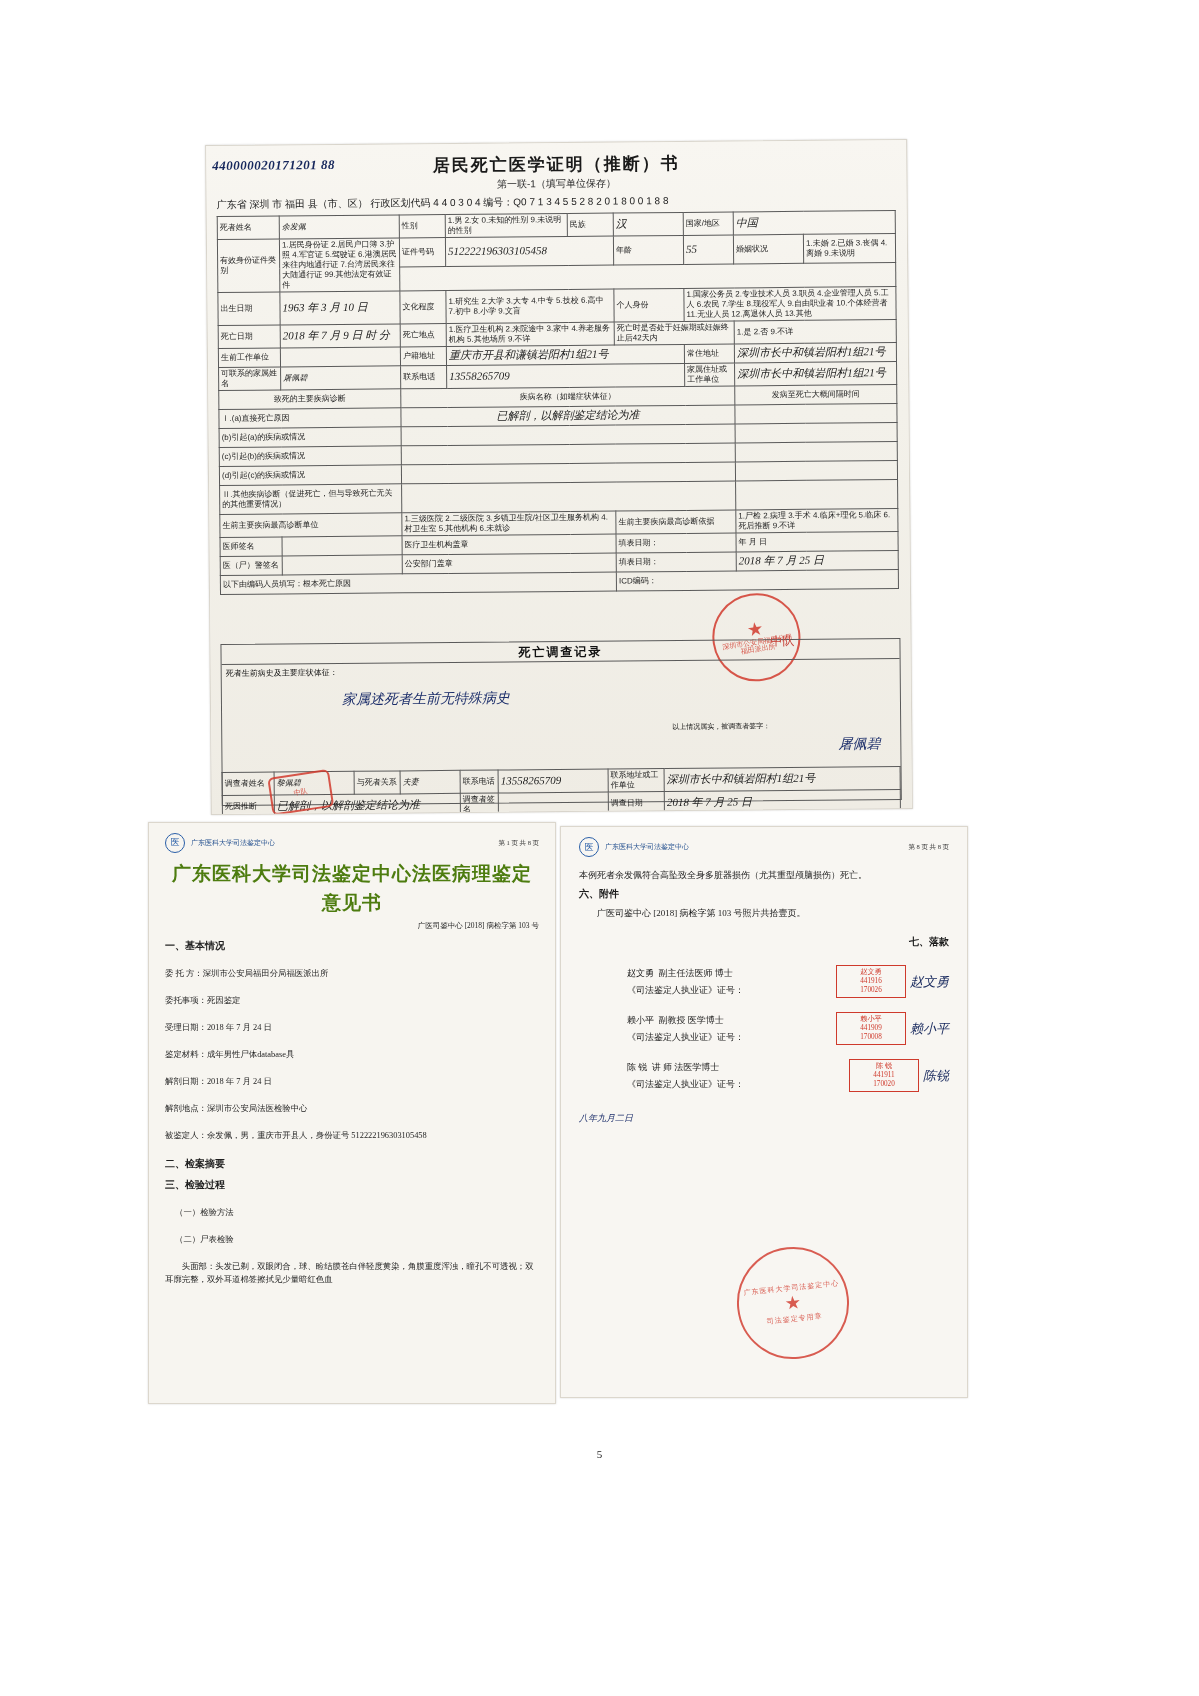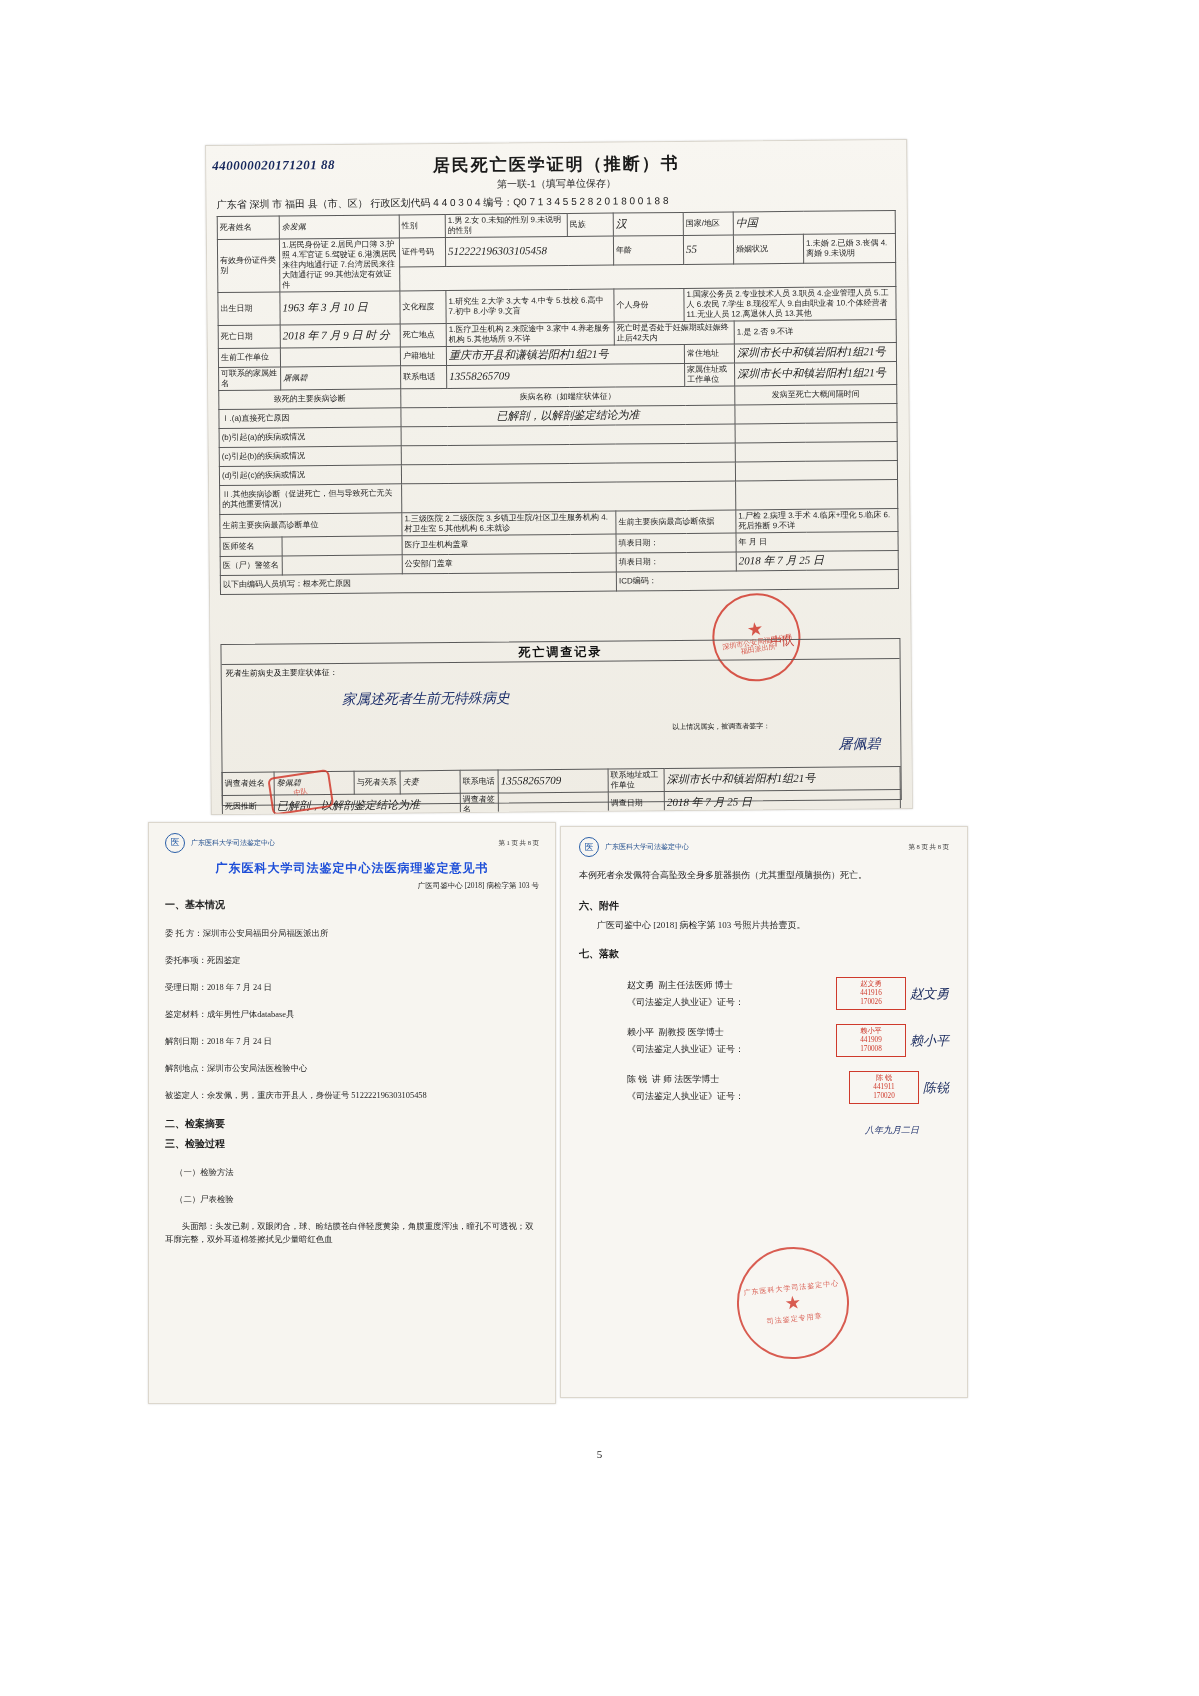"广东医科大学司法鉴定中心法医病理鉴定意见书" .d2-title { color: #1d4ed8 -> #4d7c0f; font-size: 12px -> 19px }
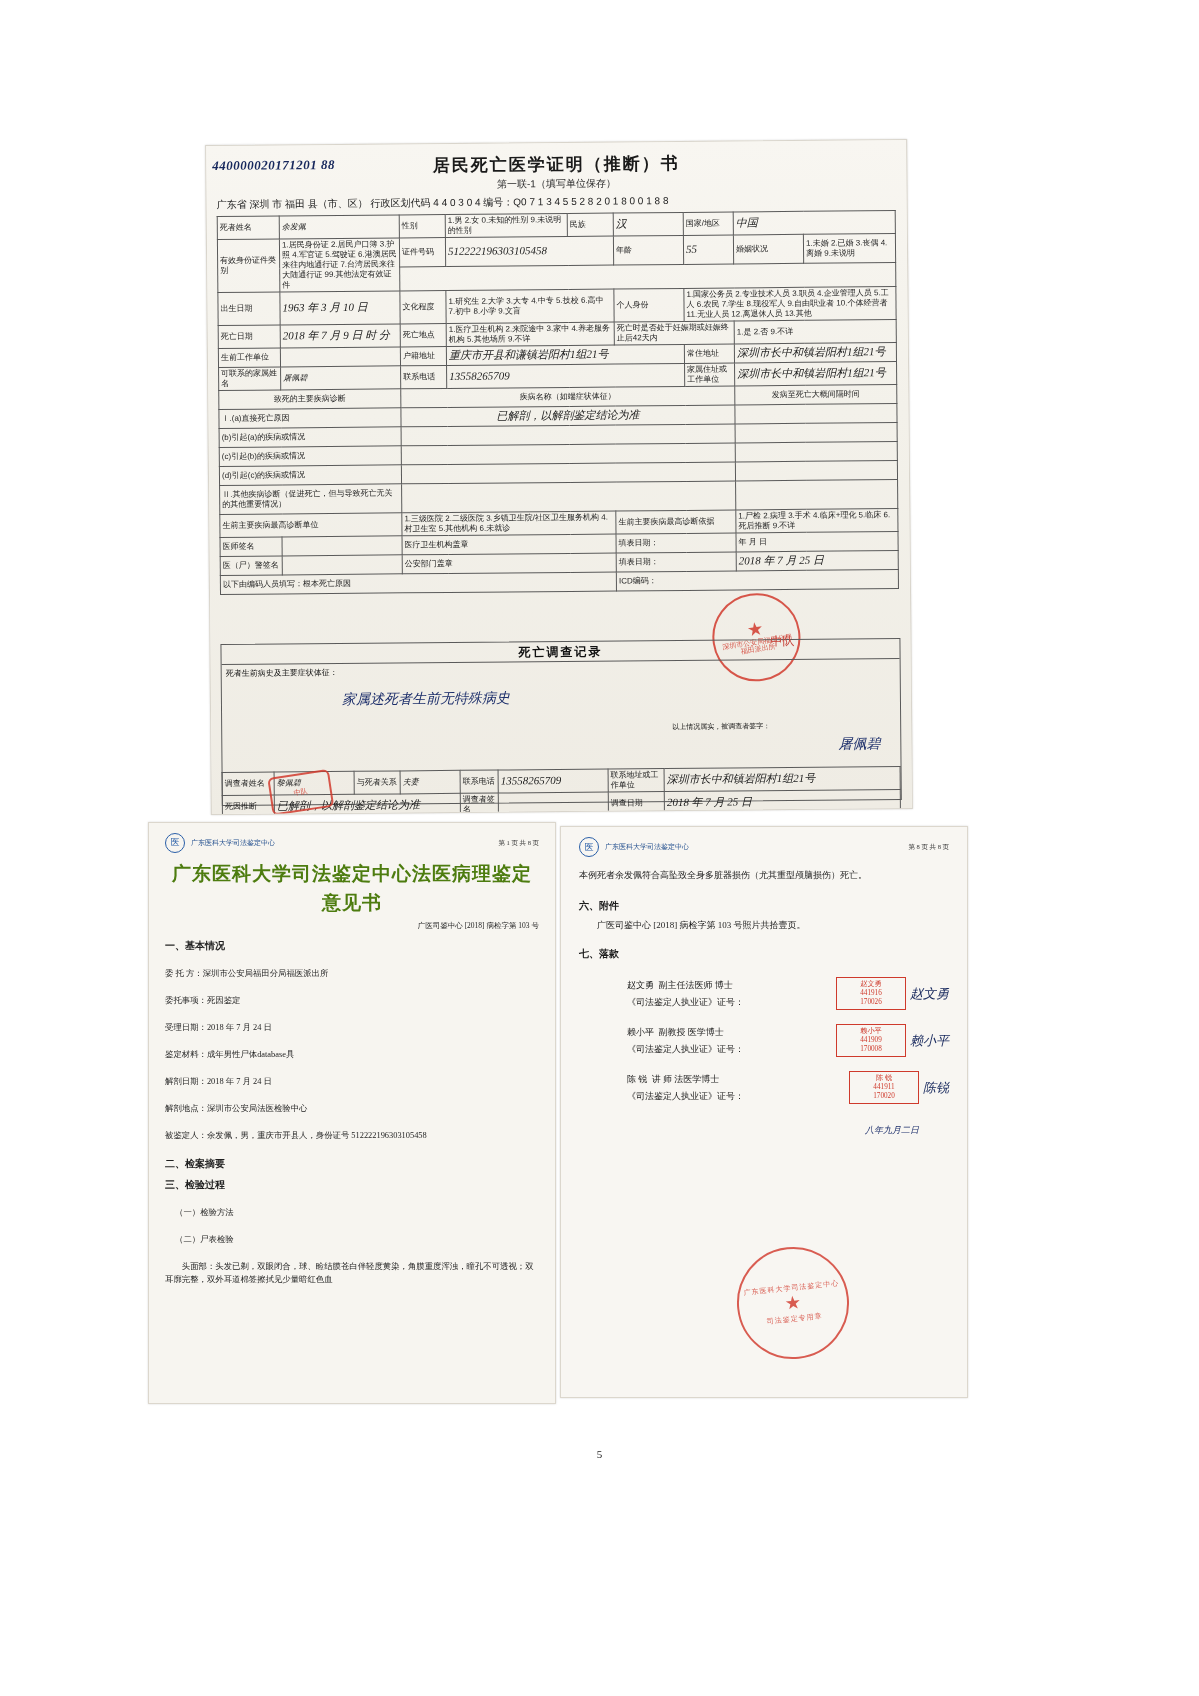"六、附件" div.d2-sec { margin-top: 14px -> 2px }
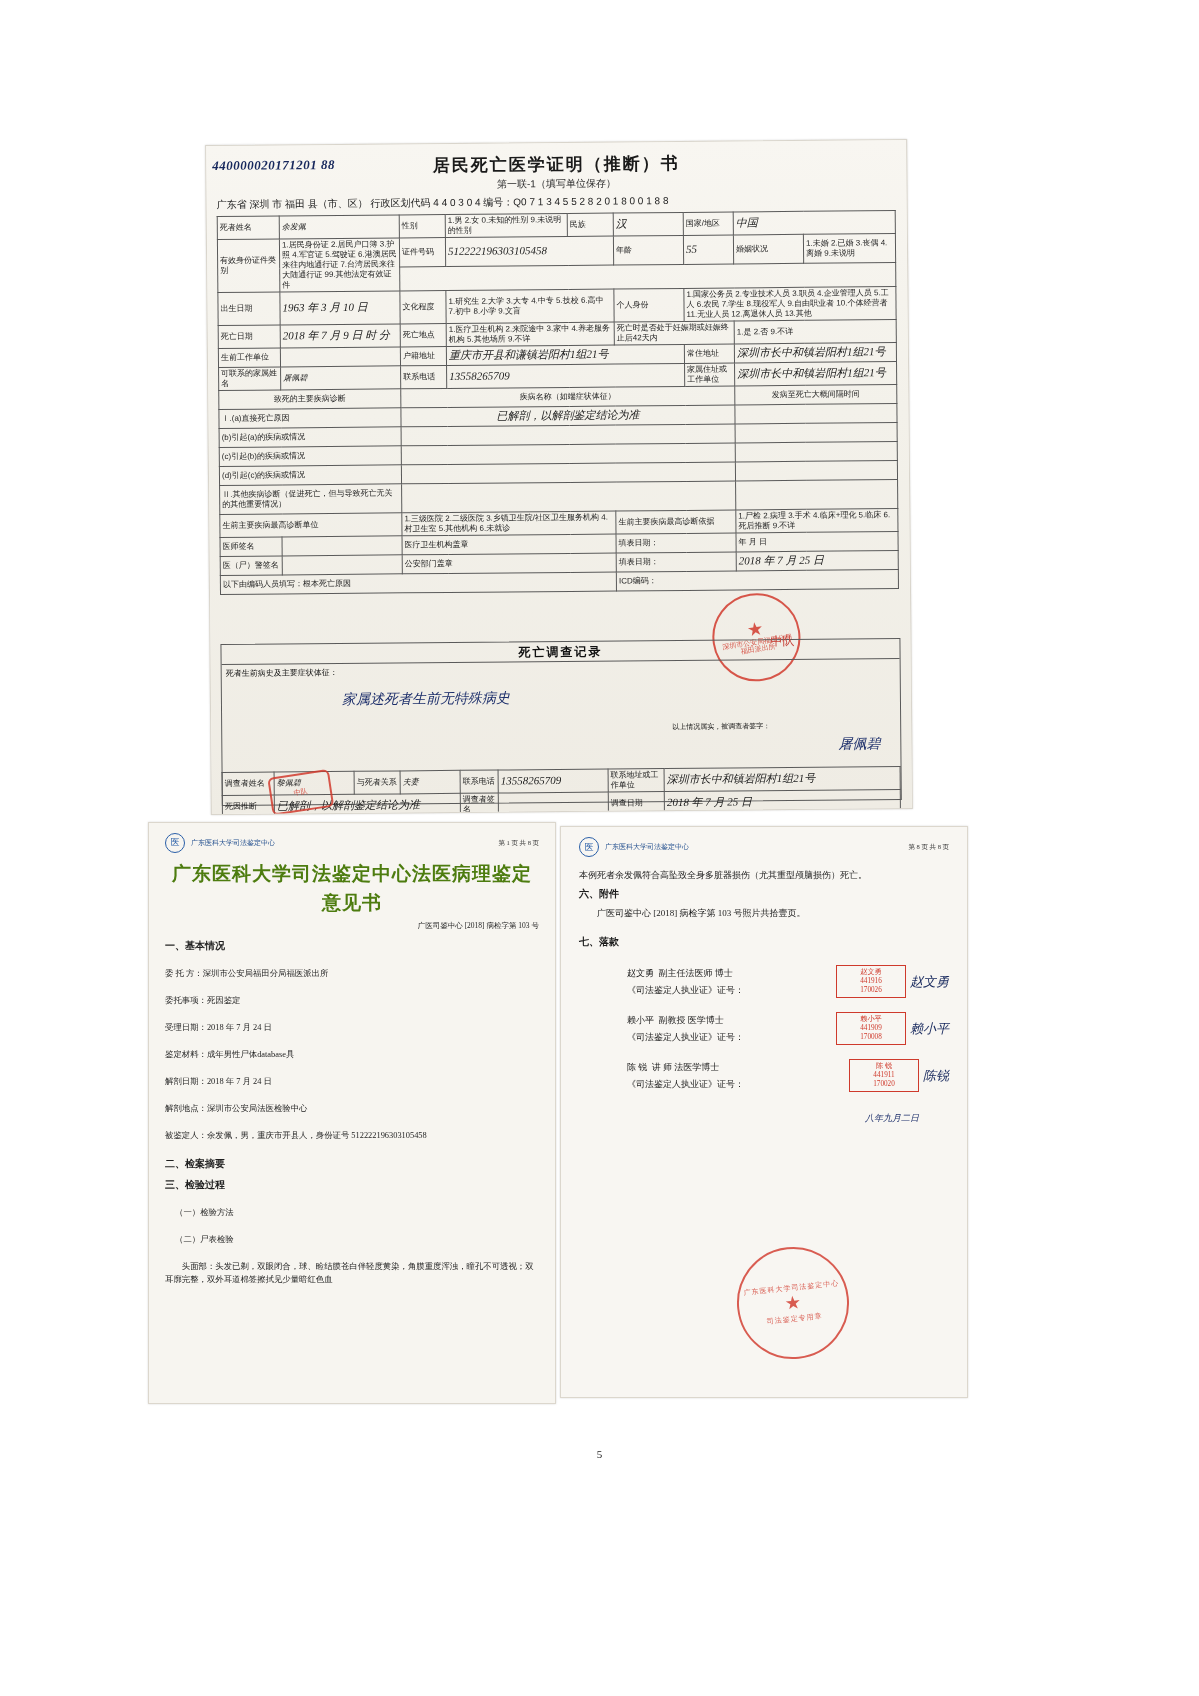"七、落款" div.d2-sec { text-align: none -> right }
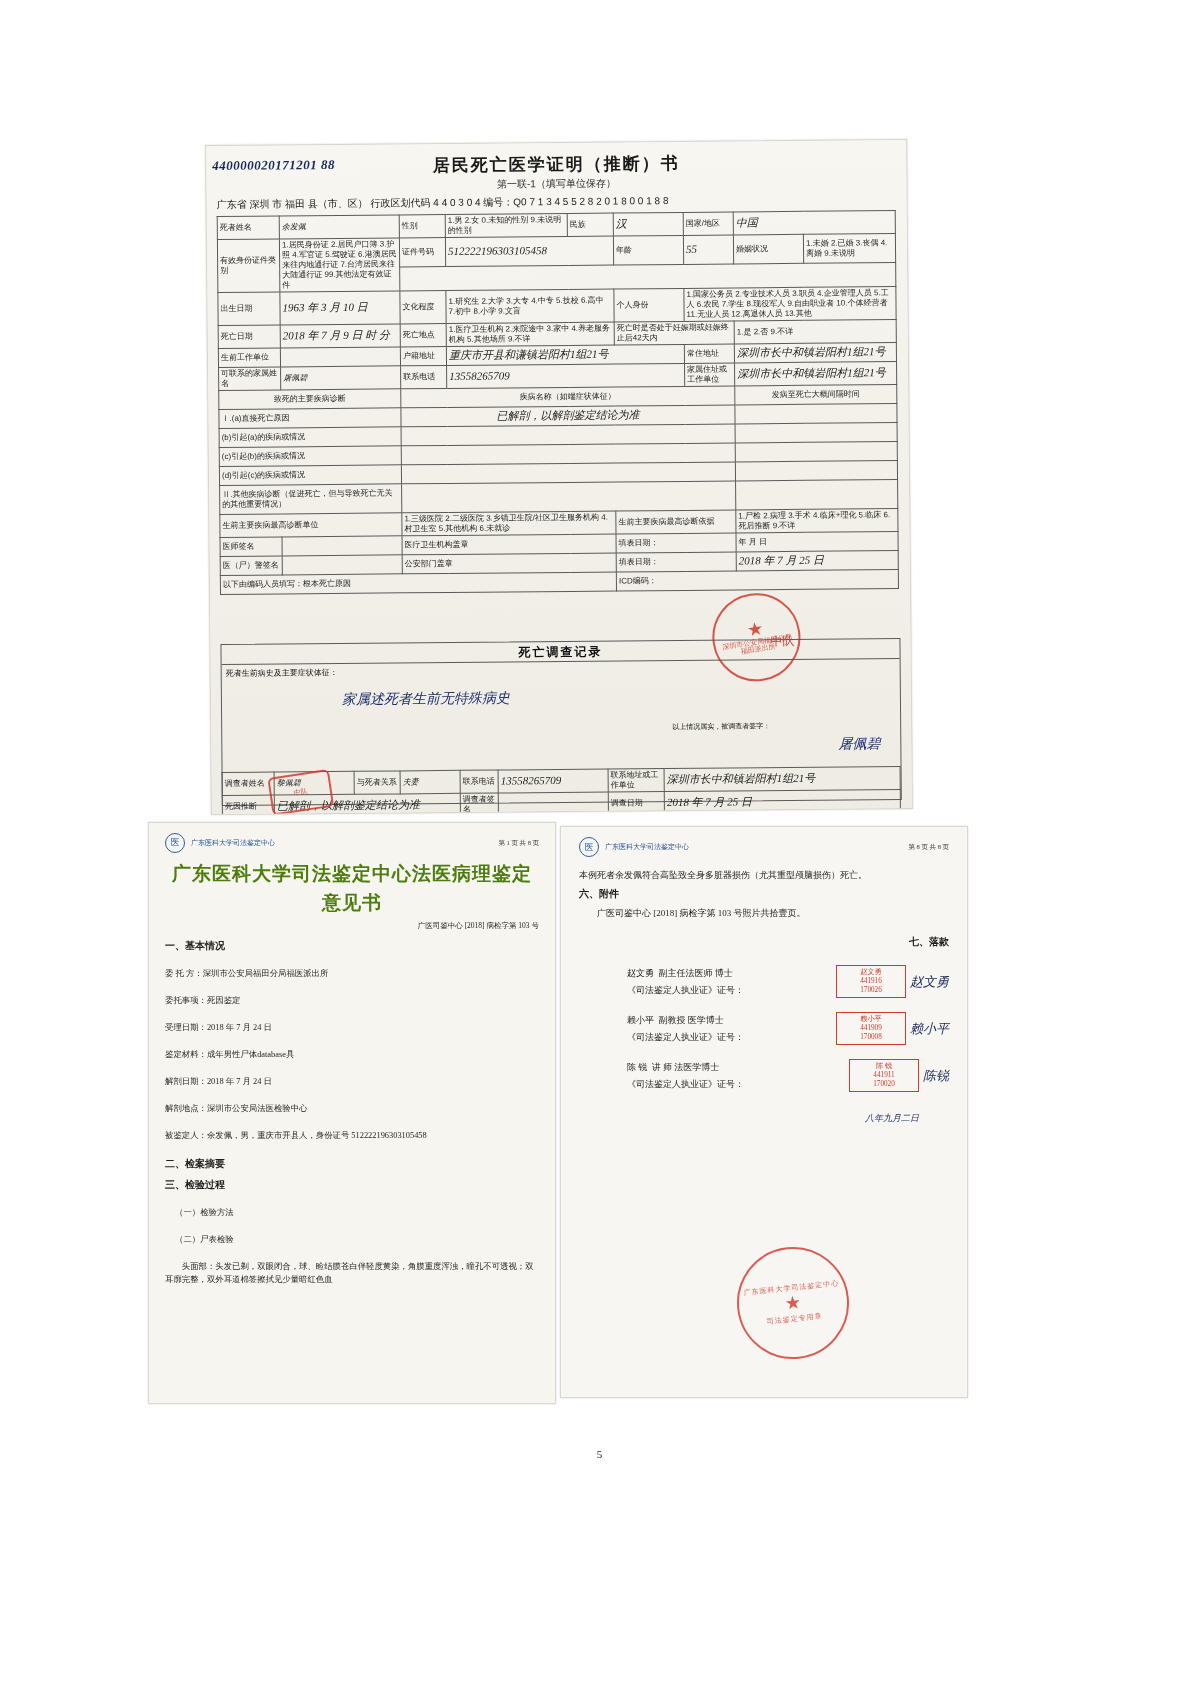"八年九月二日" div { text-align: right -> none }
